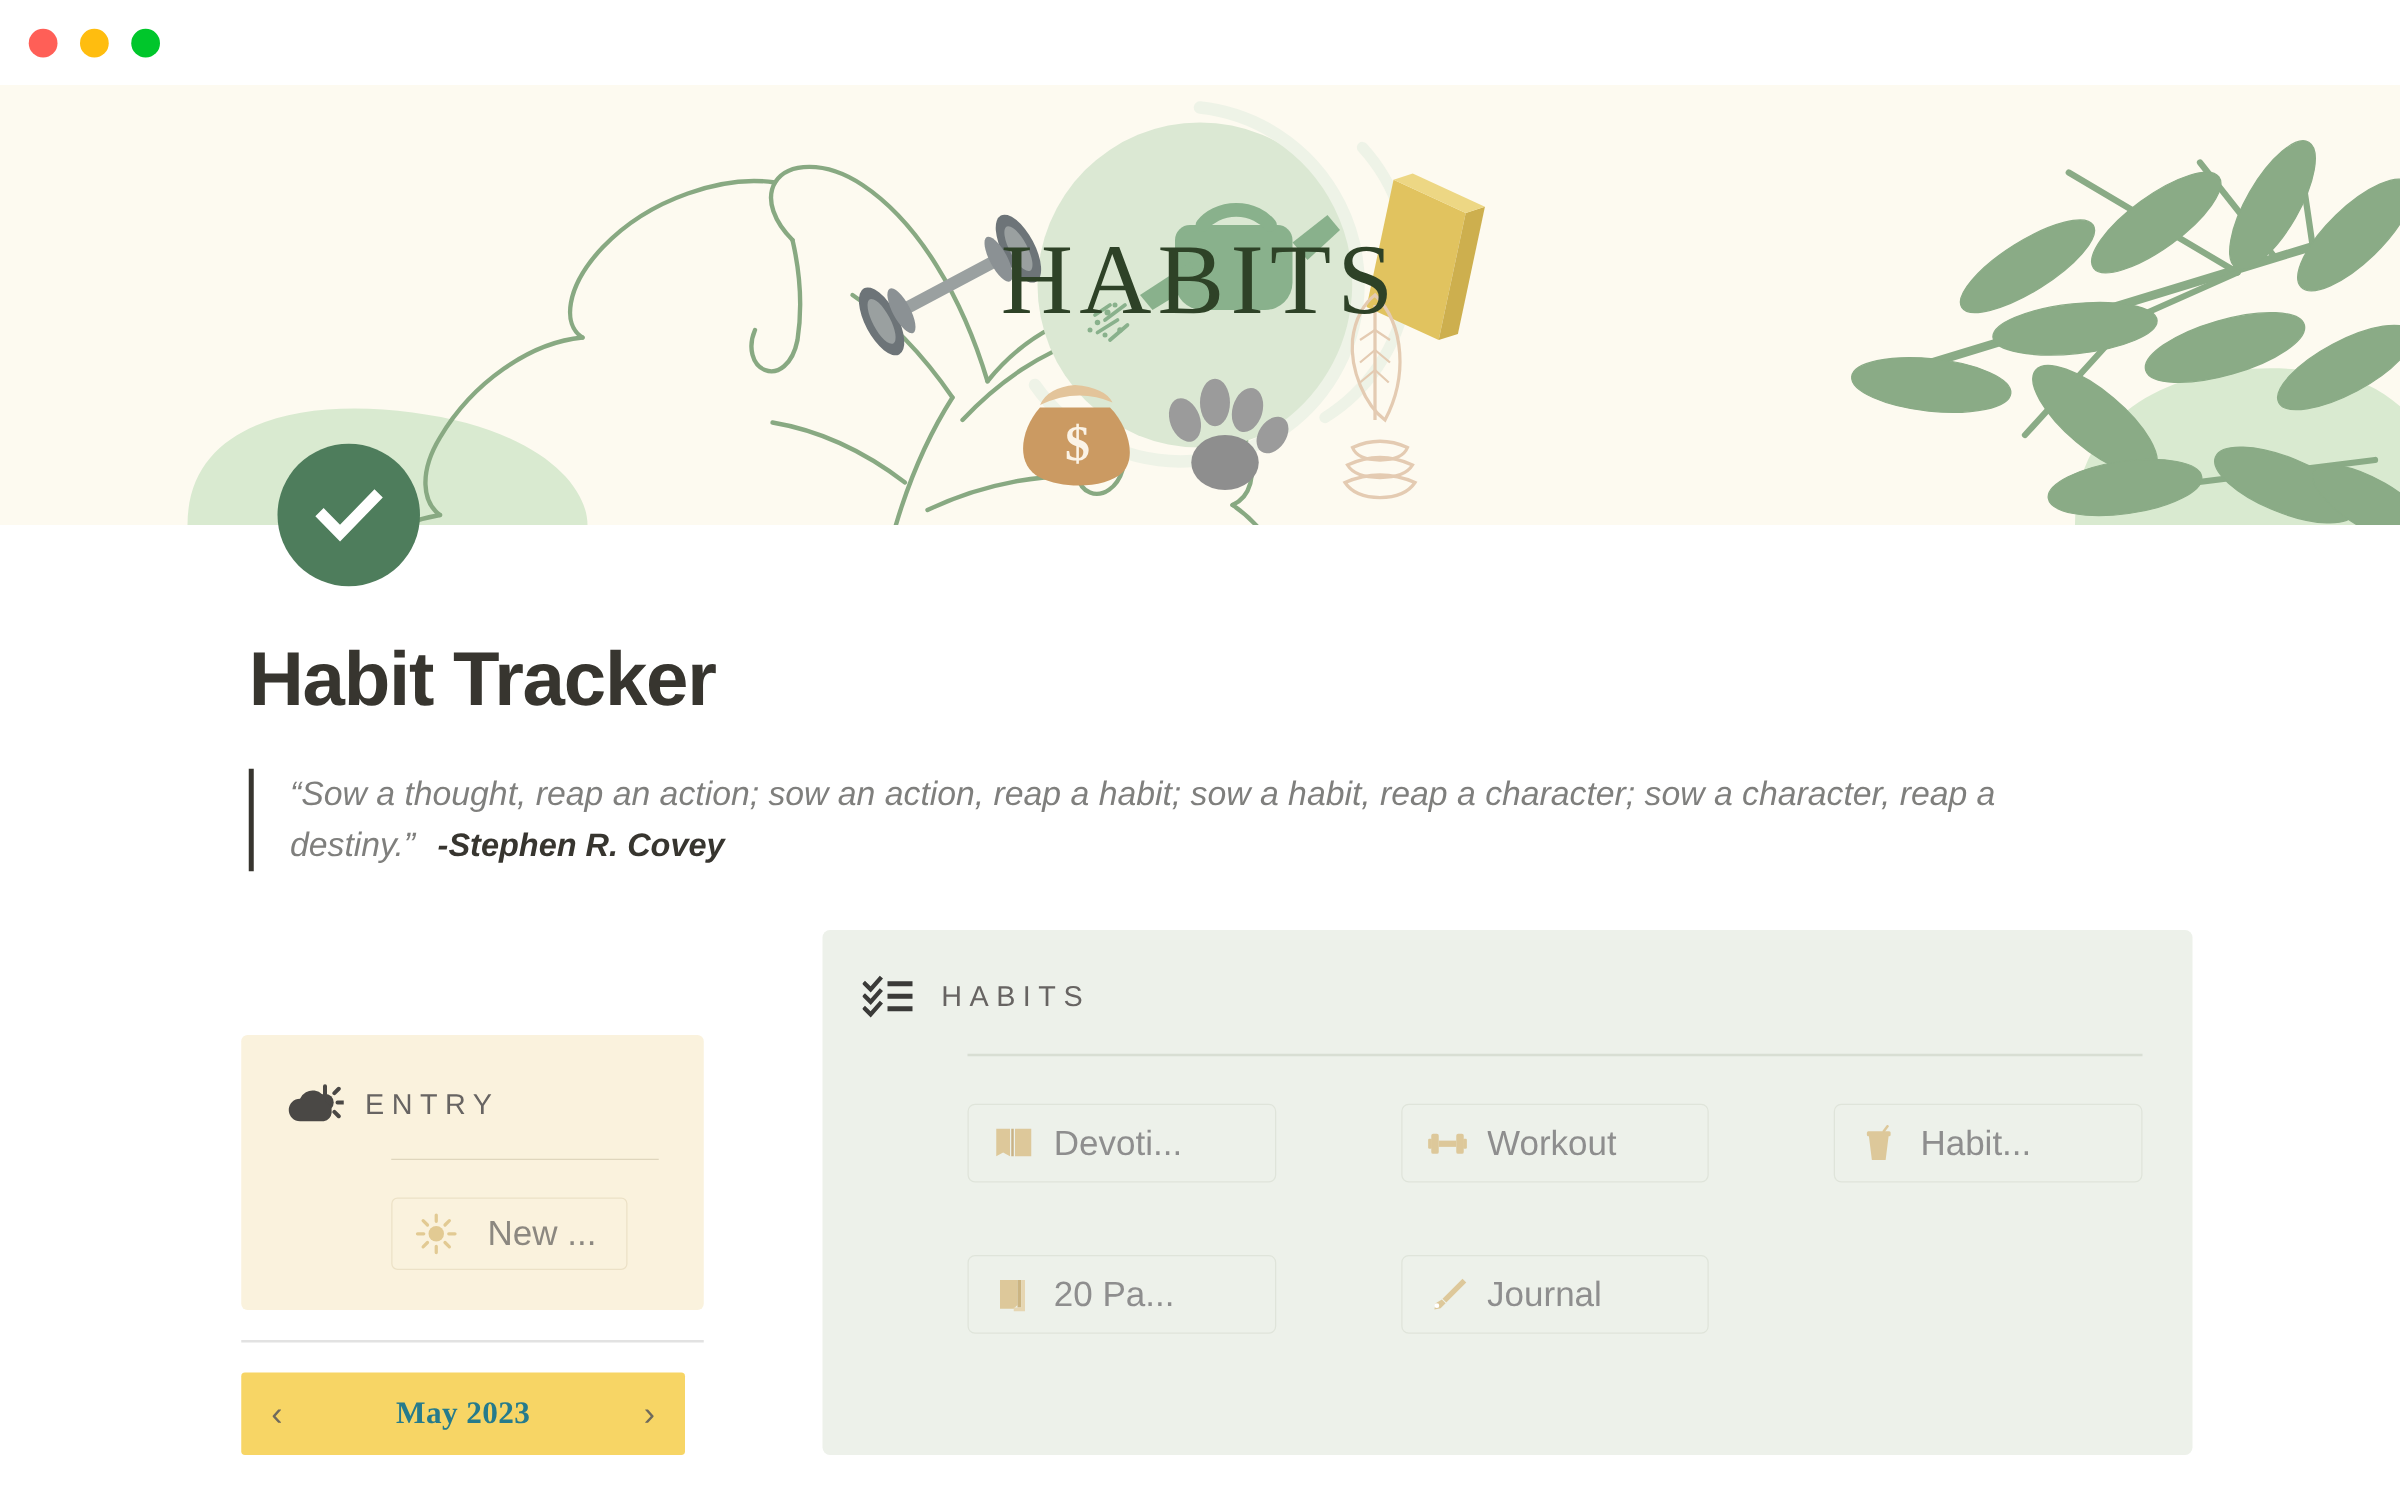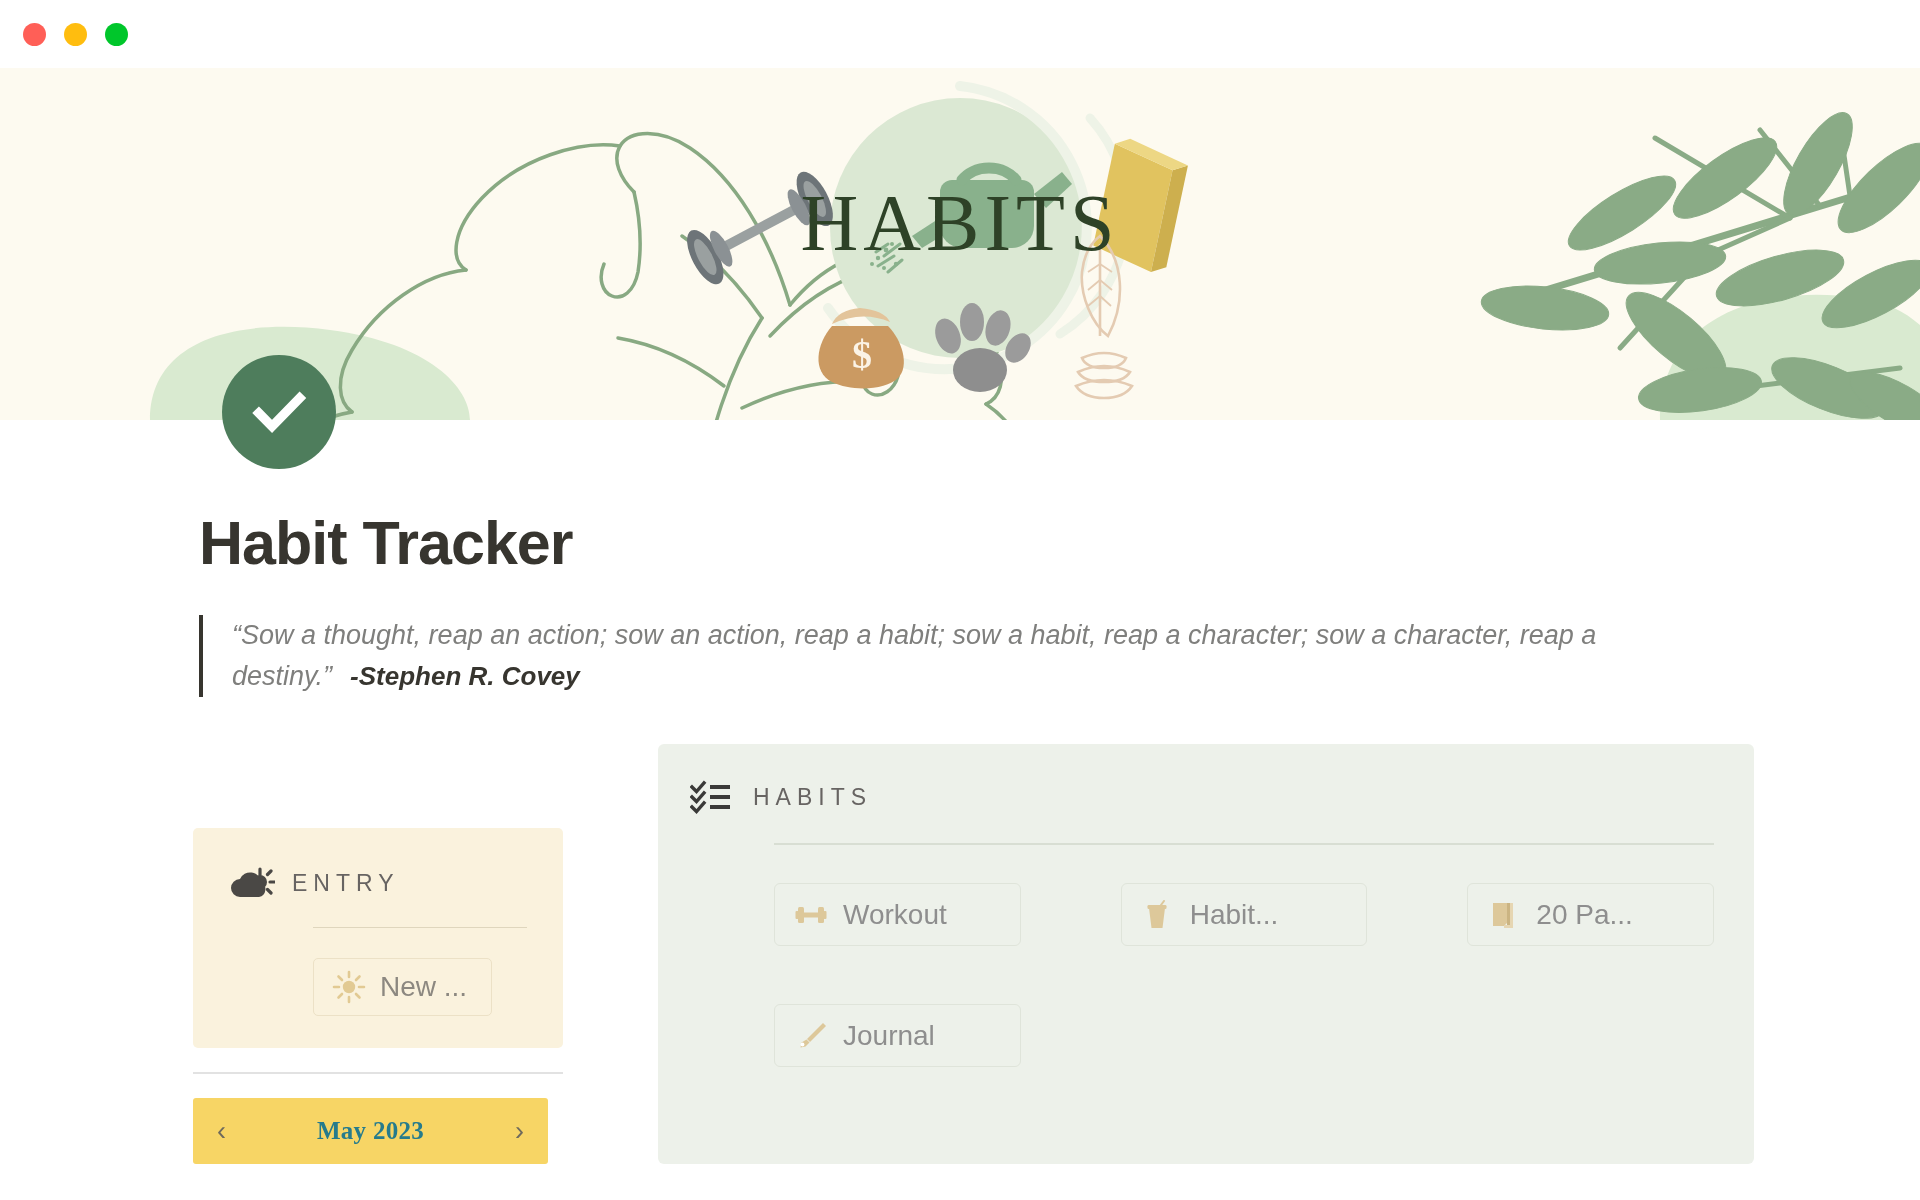"Devoti..." div.habit-chip { html: none -> <div> <span> <svg> <path></path> <path></path> <path></path> </svg> </span> <span>Devoti...</span> </div> }
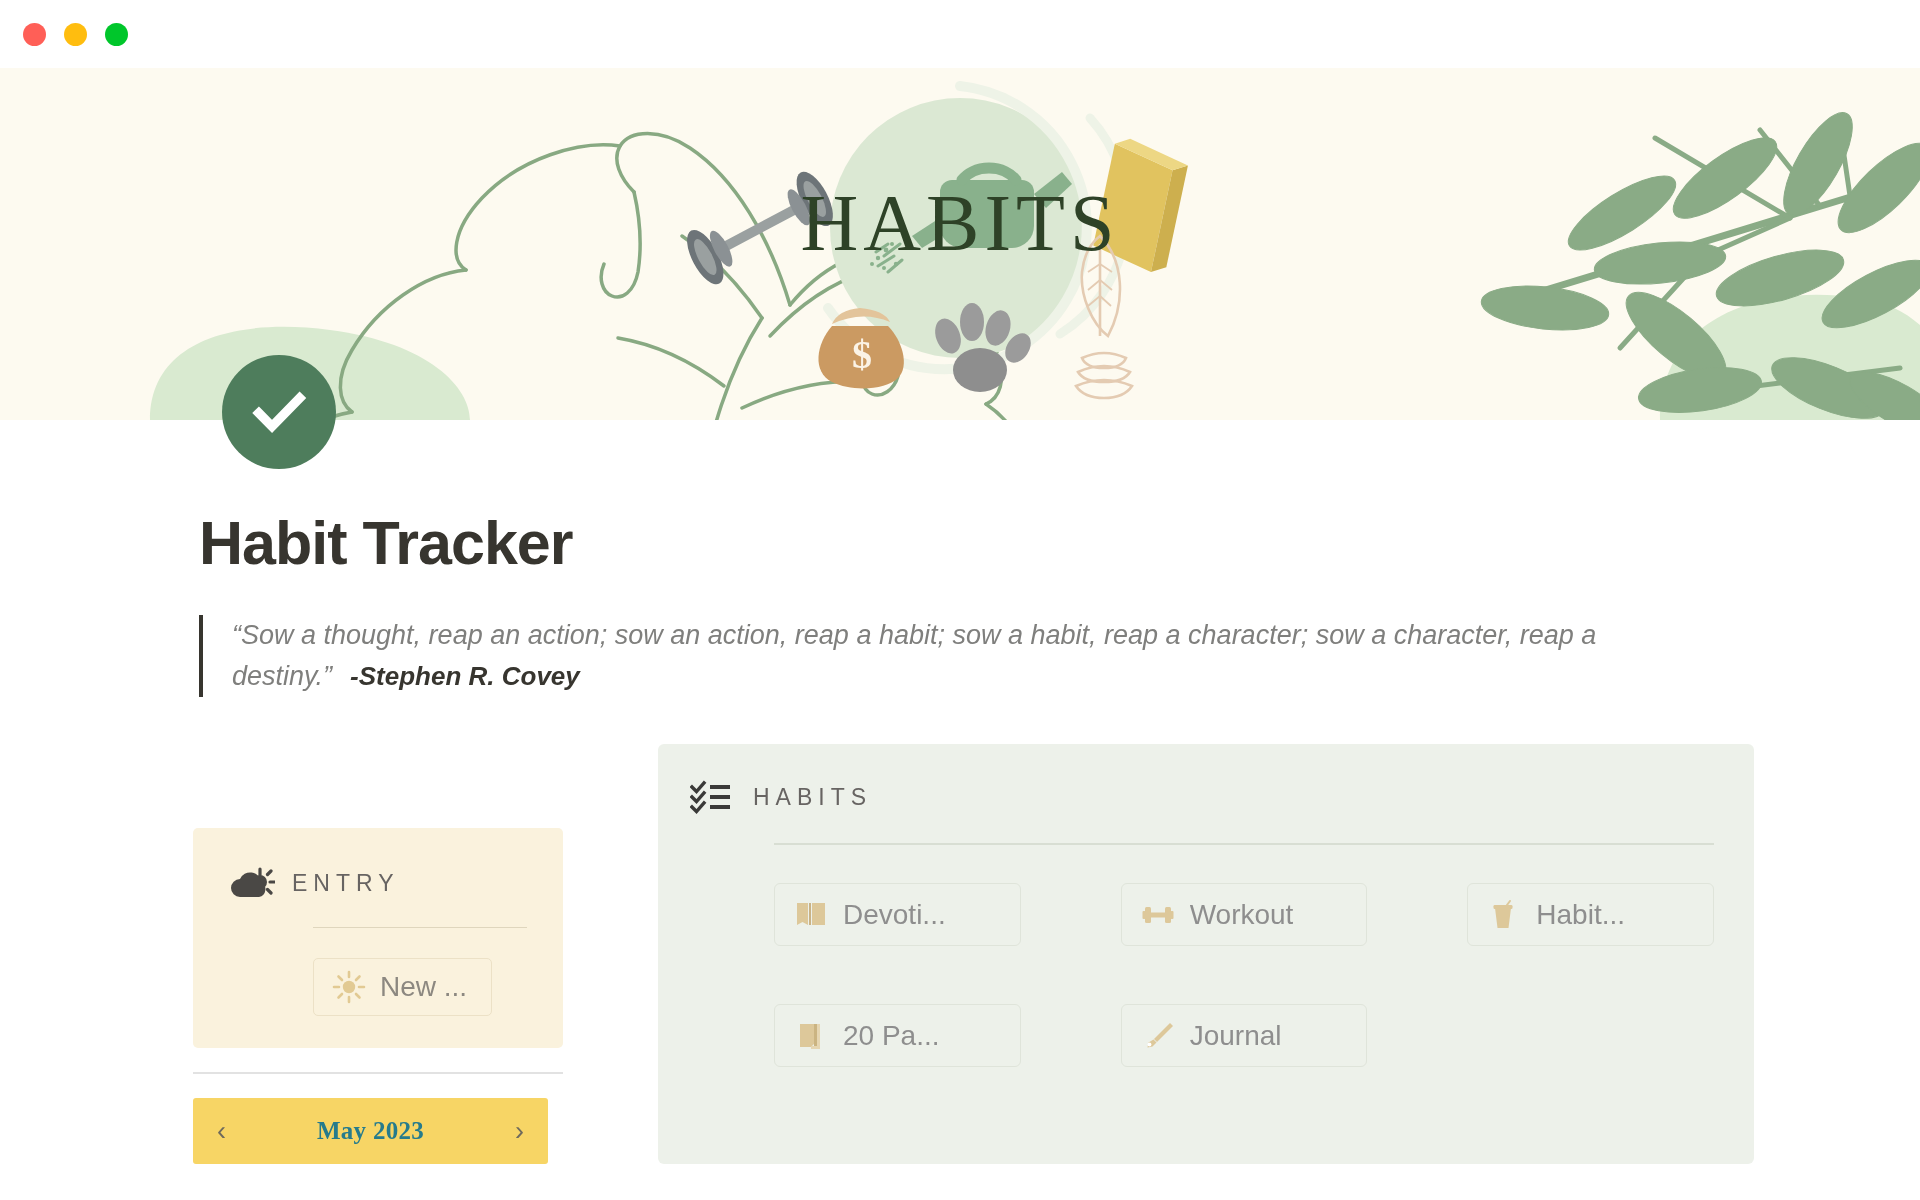"New ..." .new-btn { gap: 14px -> 24px }
